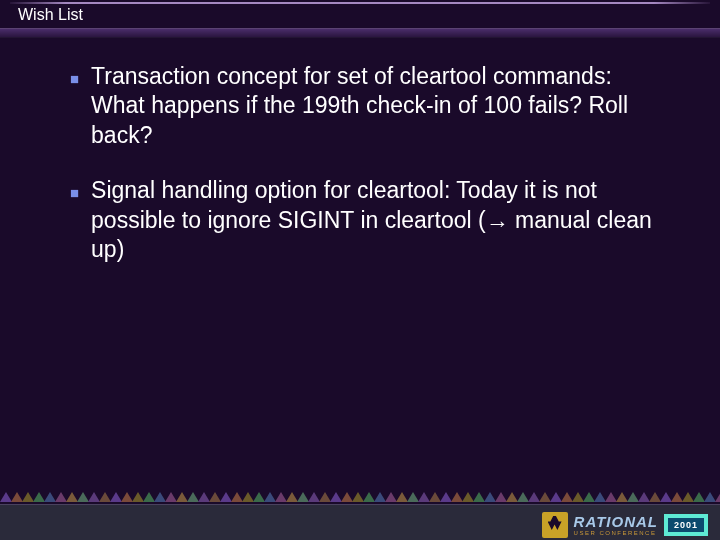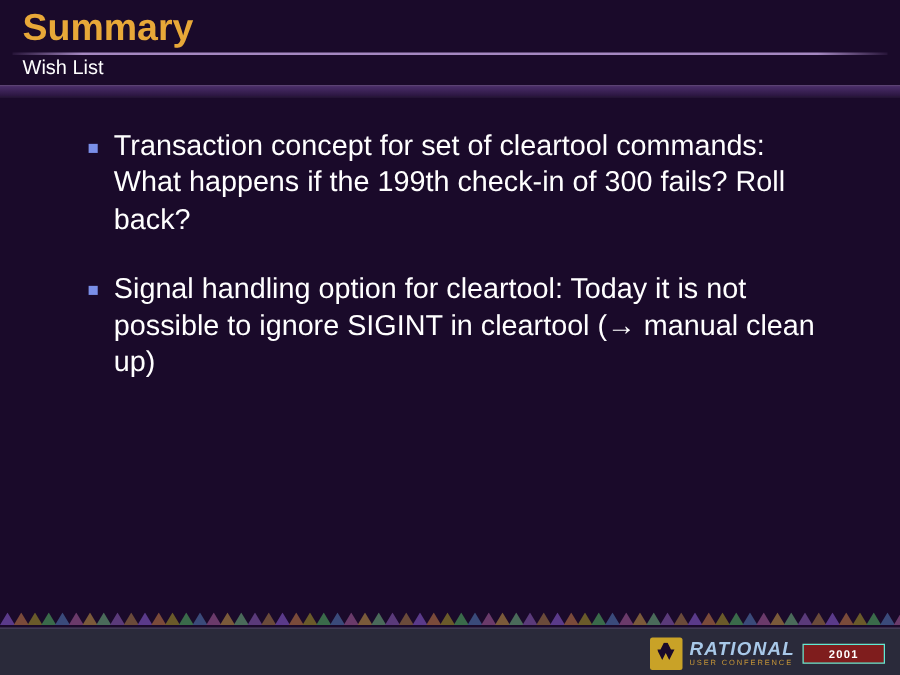"Summary" div.header { html: <div> <div>Summary</div> </div> -> none }
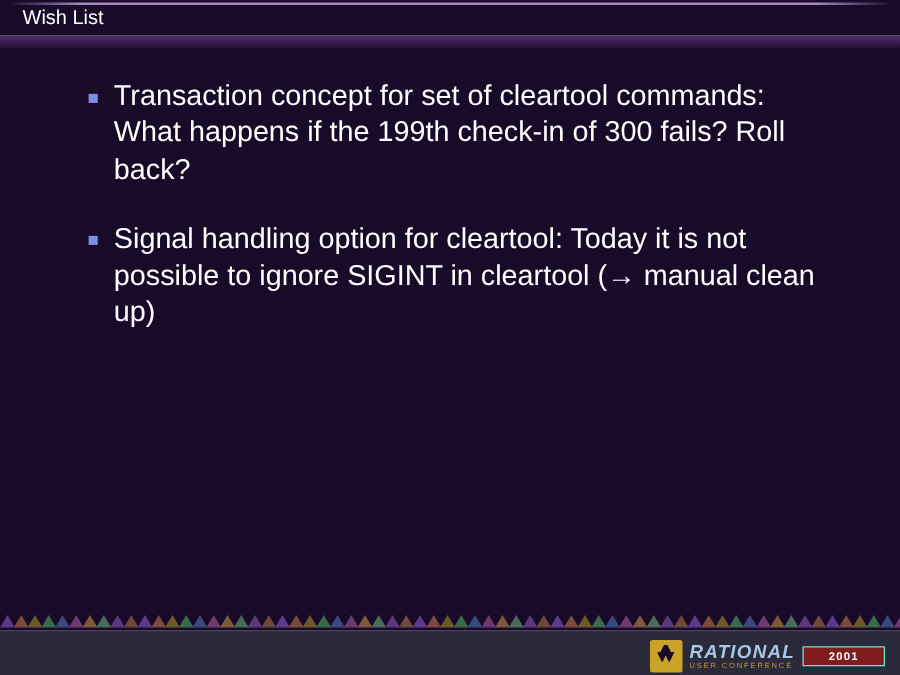"Transaction concept for set of" div.bullet-text { text: 300 -> 100 }
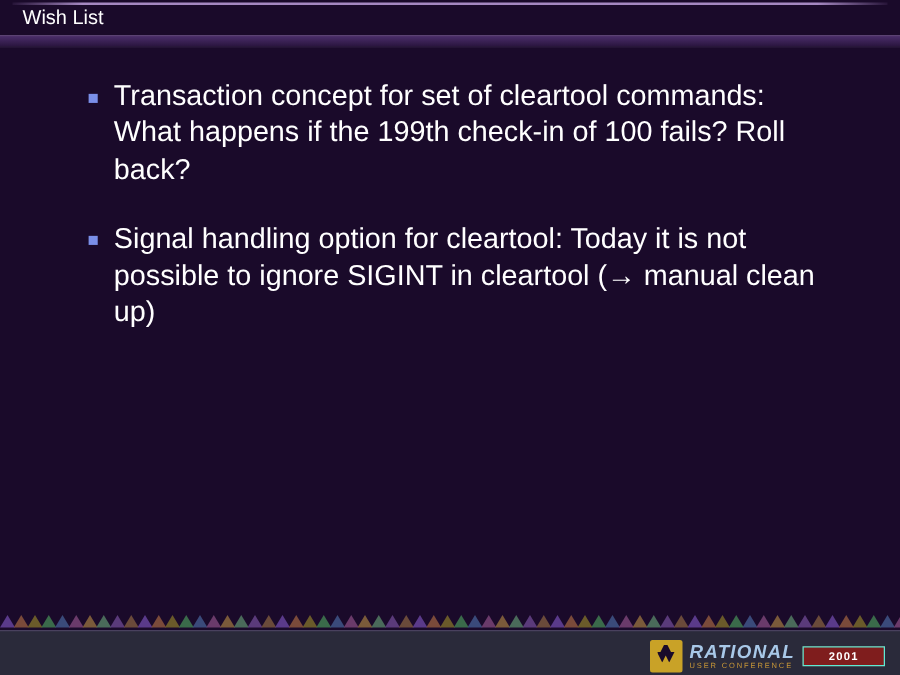"2001" .logo-year { background: #7f1d1d -> #0c4a6e; border: 1px solid #5eead4 -> 4px solid #5eead4; padding: 2px 20px -> 2px 6px }
